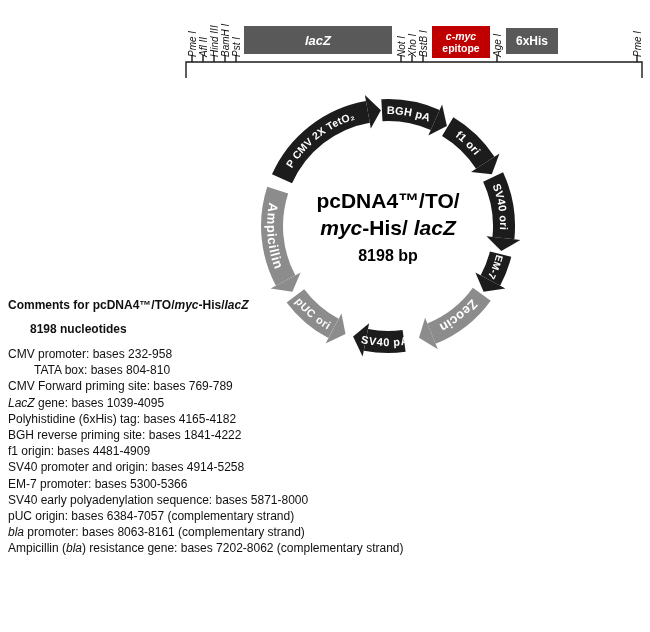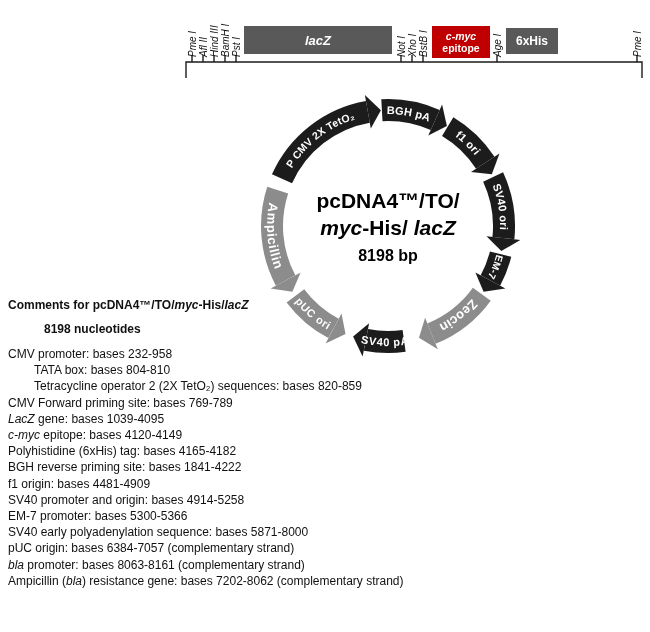"8198 nucleotides" .c-sub { margin: 0 0 10px 36px -> 0 0 10px 22px }
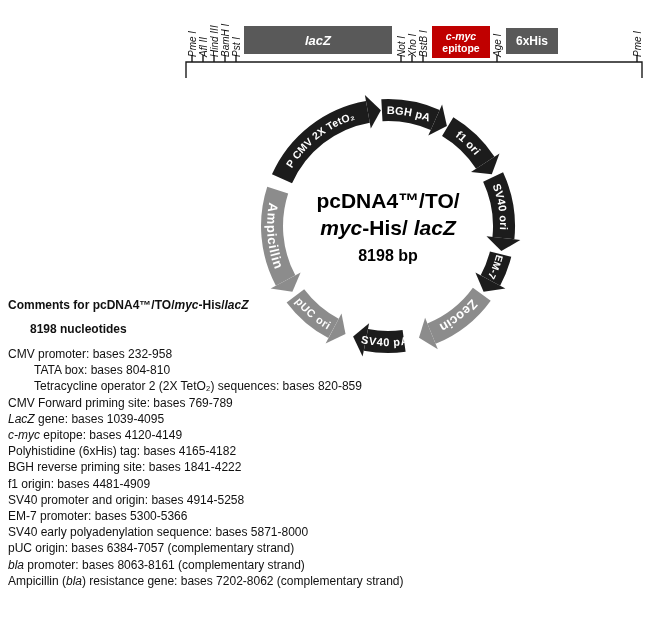"Tetracycline operator 2 (2X TetO₂)" div.c-line { html: <div><span>Tetracycline operator 2 (2X TetO₂) sequences: bases 820-859</span></div> -> none }
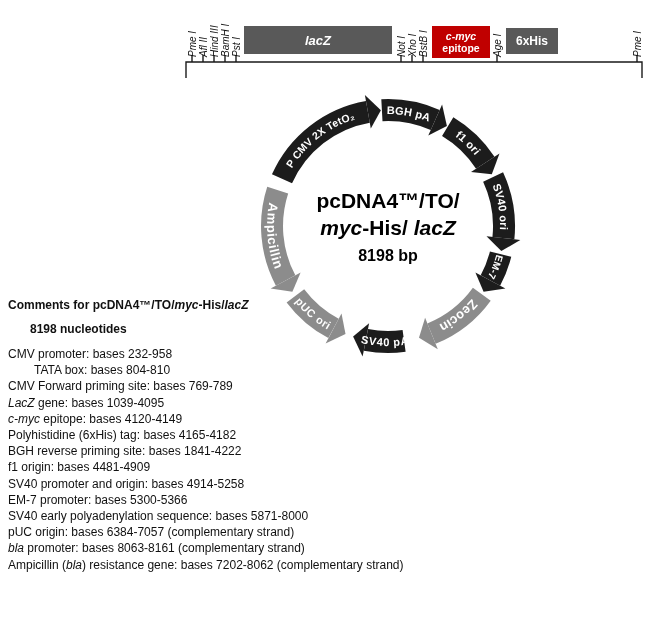"c-myc epitope: bases 4120-4149" div.c-line { html: <div><span>c-myc</span><span> epitope: bases 4120-4149</span></div> -> none }
